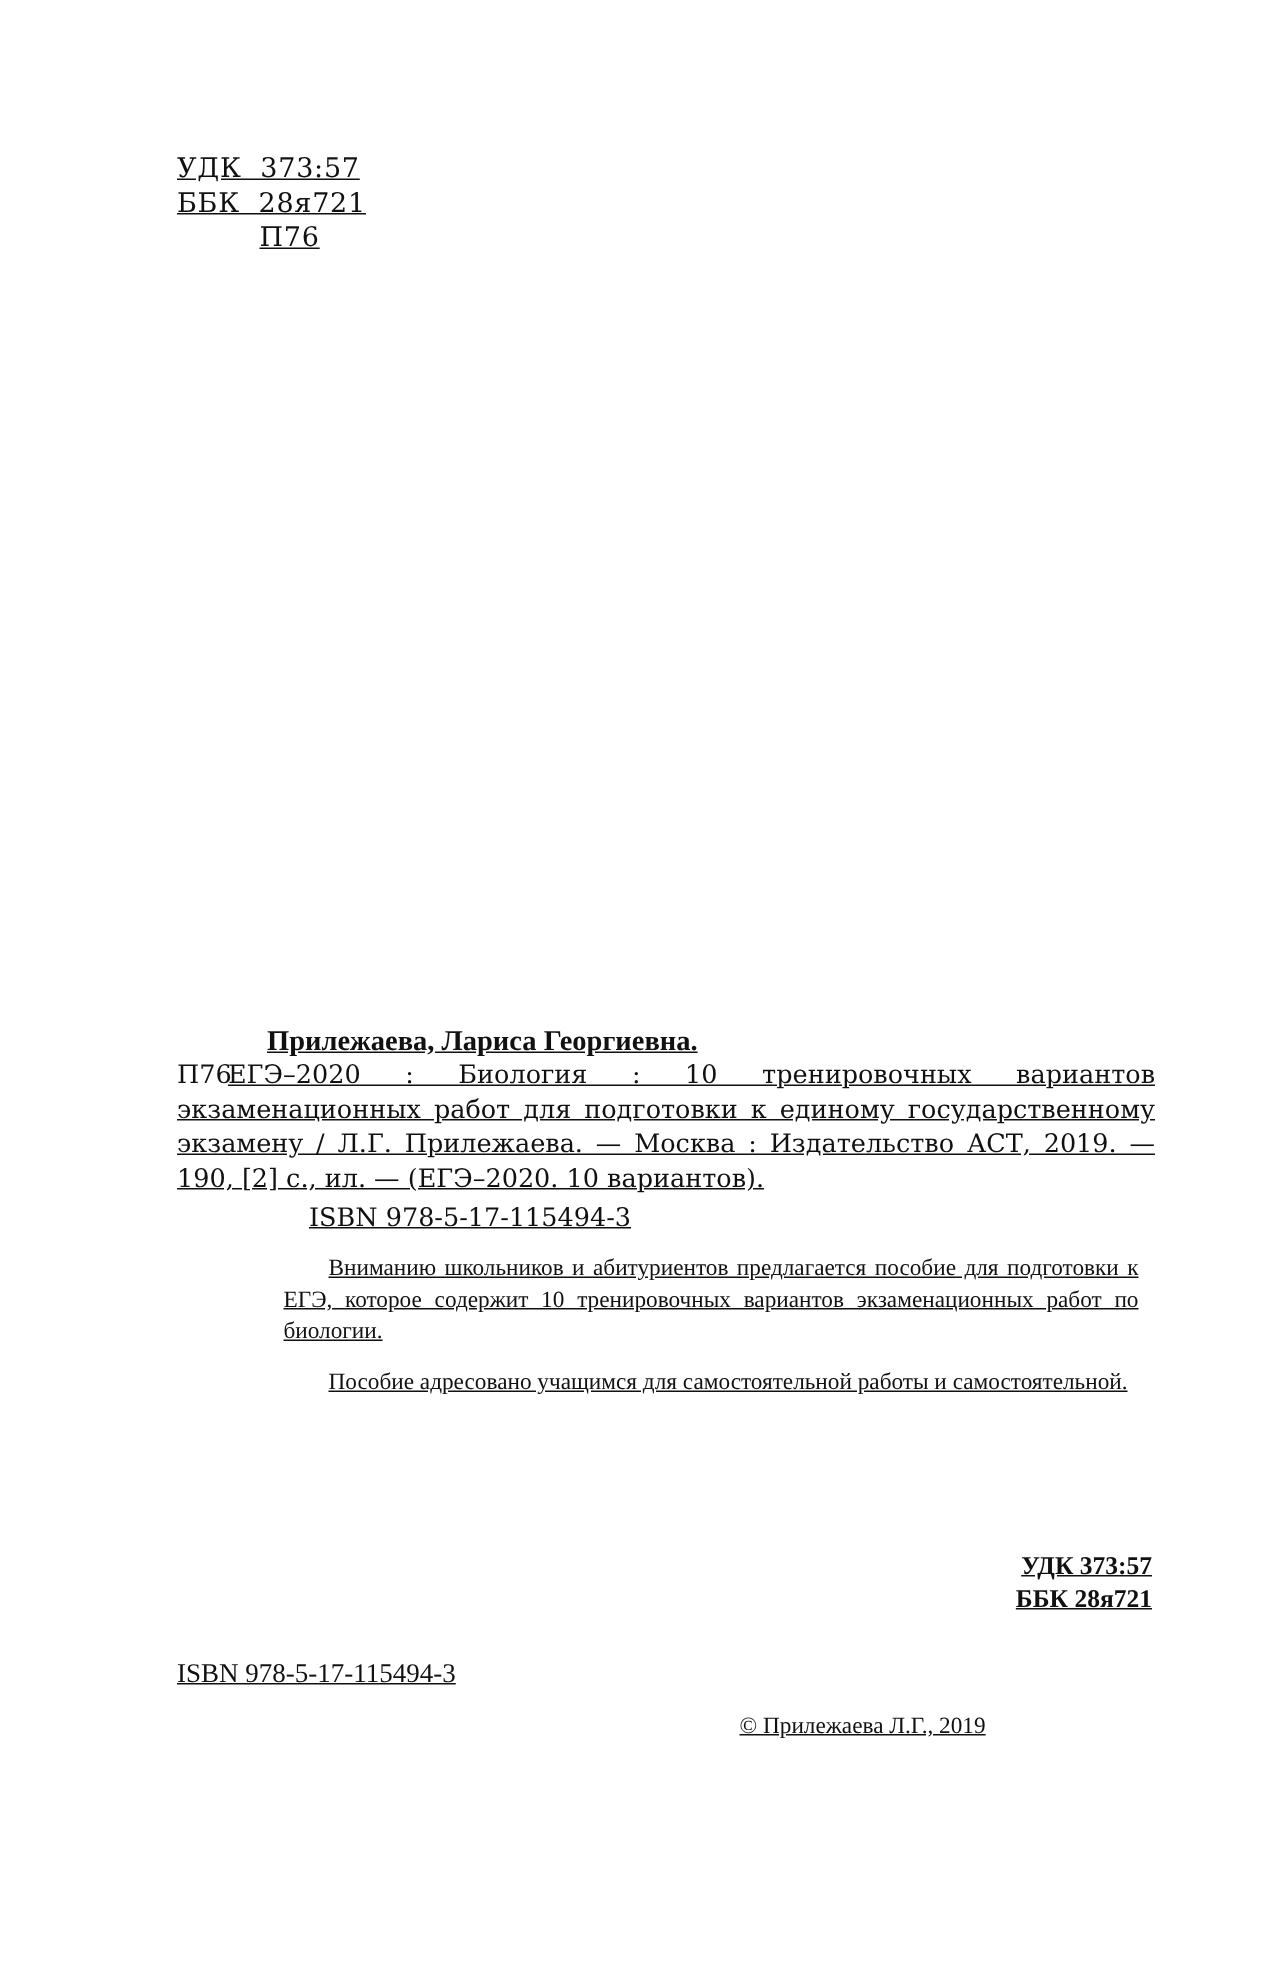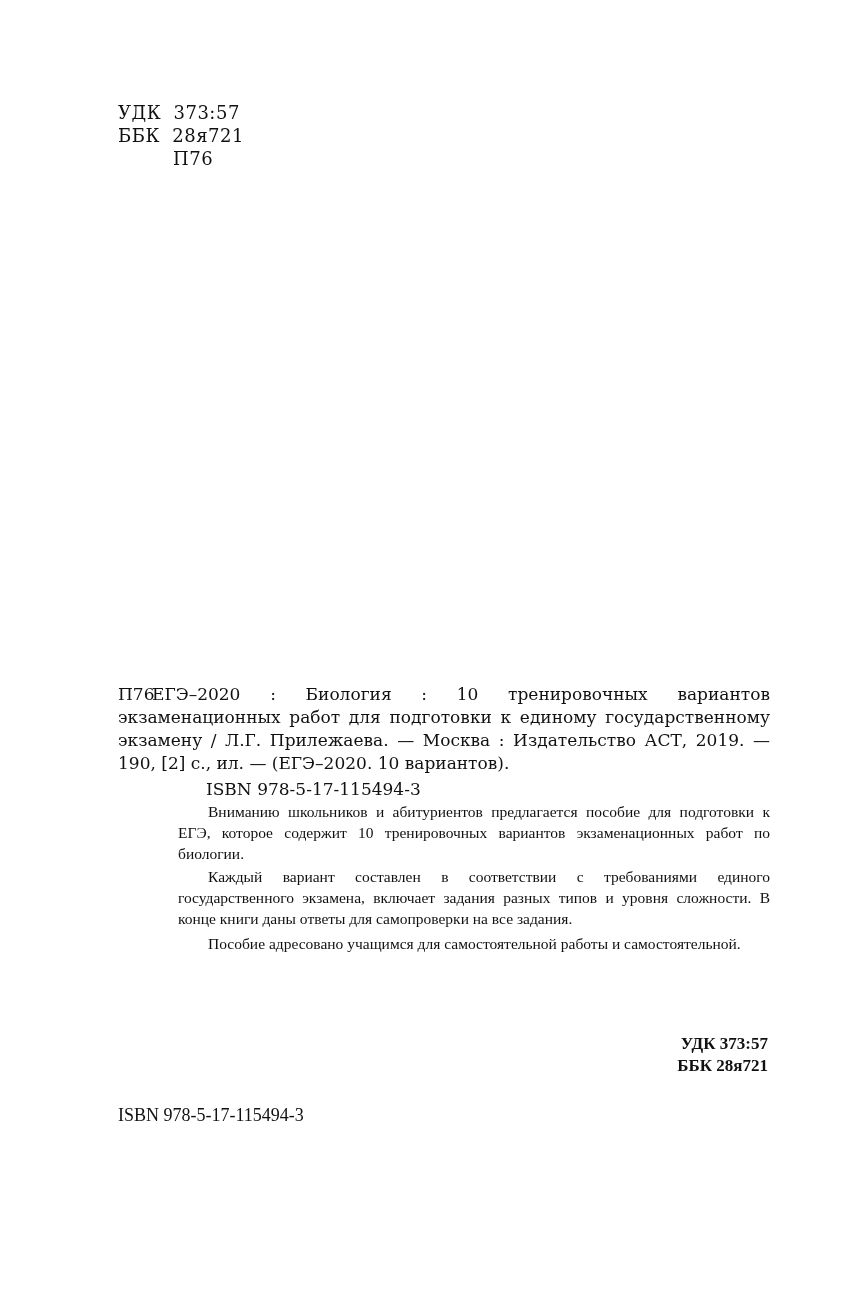"УДК 373:57" .abs { text-decoration: none -> underline }
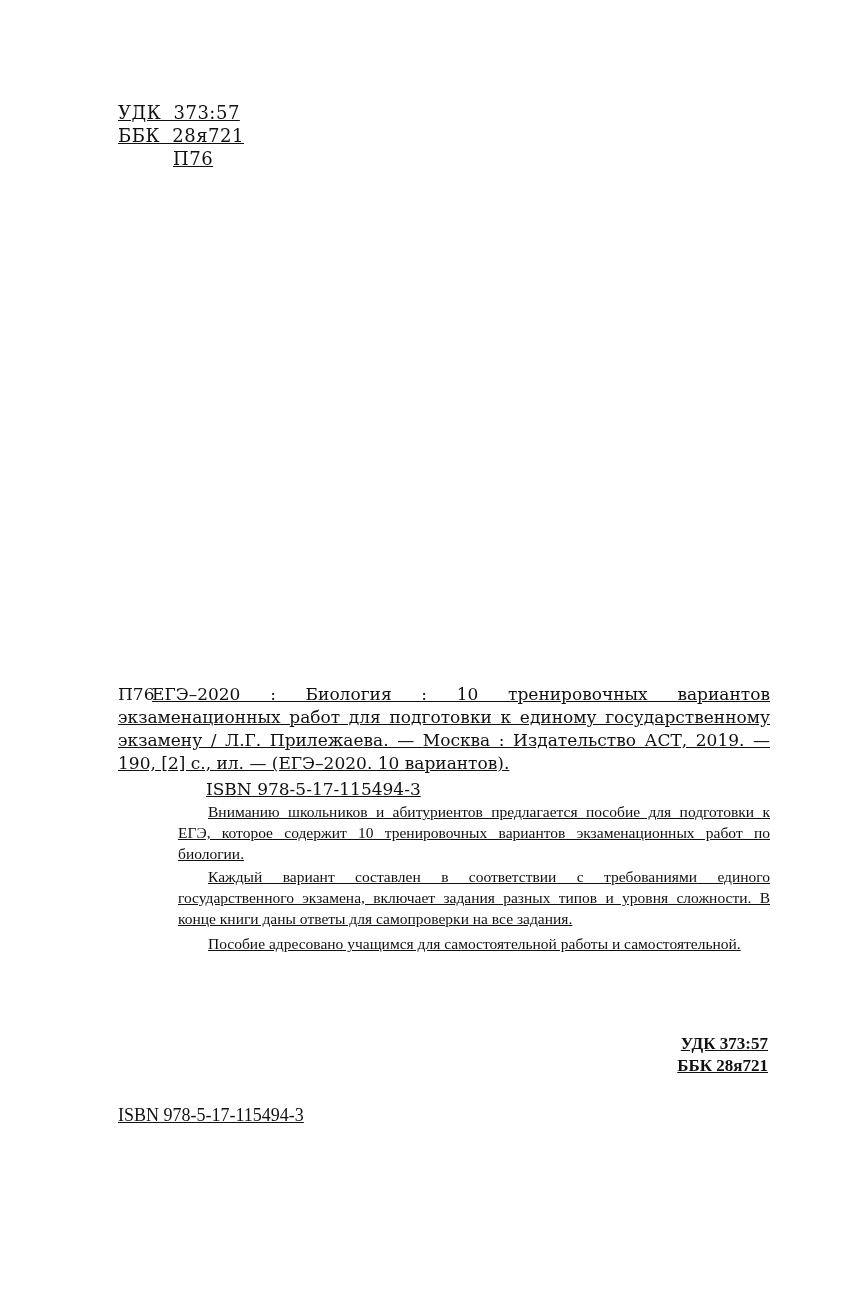"Прилежаева, Лариса Георгиевна." div.author { html: none -> <div>Прилежаева, Лариса Георгиевна.</div> }
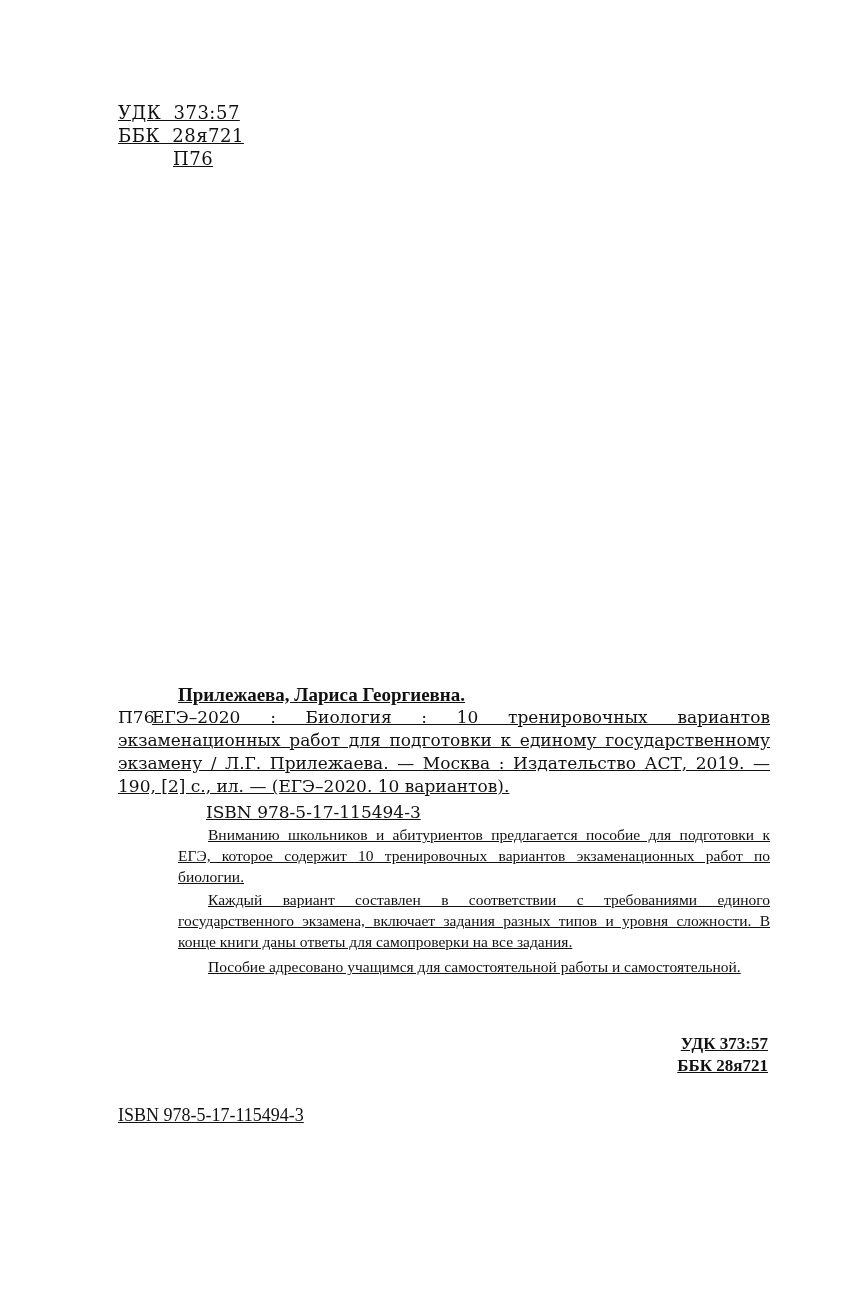"Вниманию школьников и абитуриентов" .annot p { margin: 0 -> 11px }
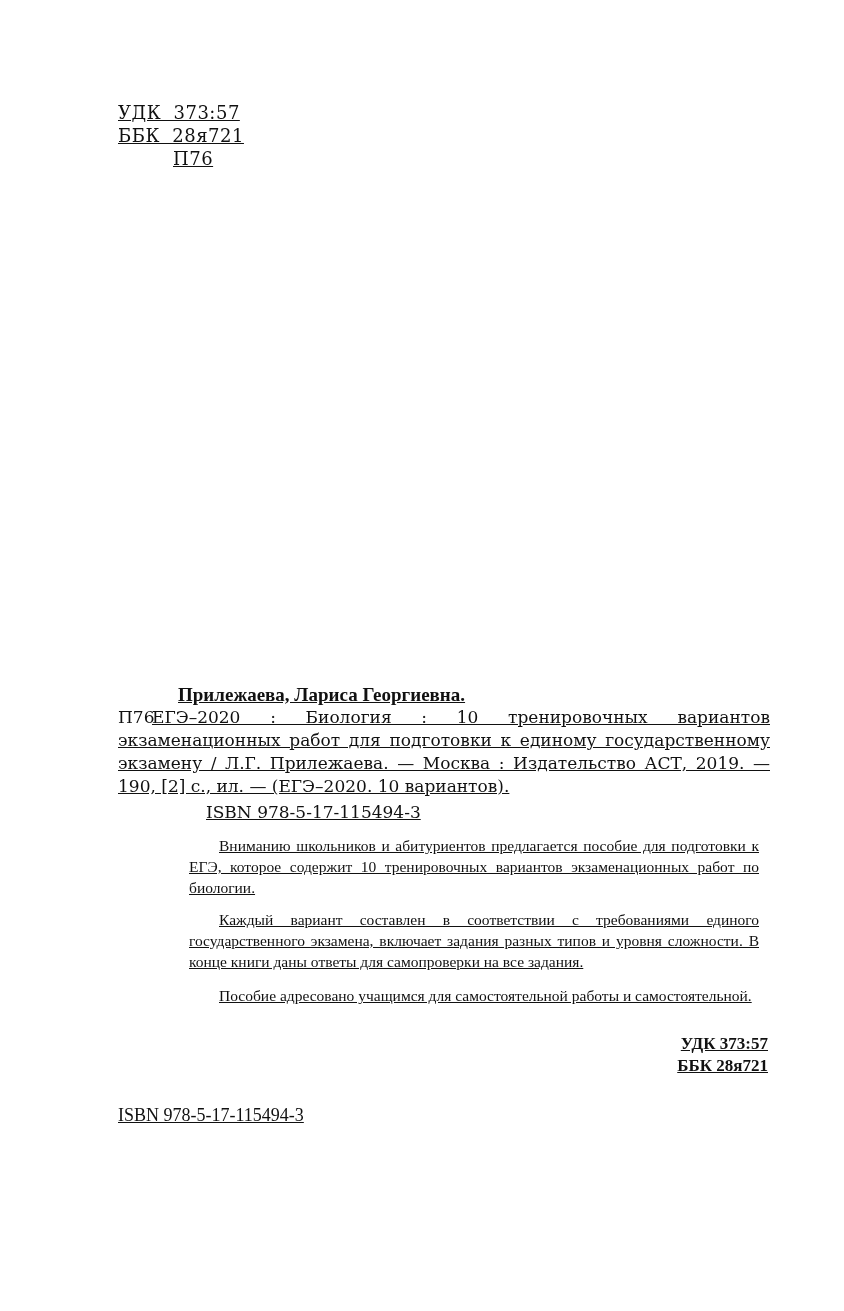"Каждый вариант составлен в соответствии" p.spaced { html: <p>Каждый вариант составлен в соответствии с требованиями единого государственного экзамена, включает задания разных типов и уровня сложности. В конце книги даны ответы для самопроверки на все задания.</p> -> none }
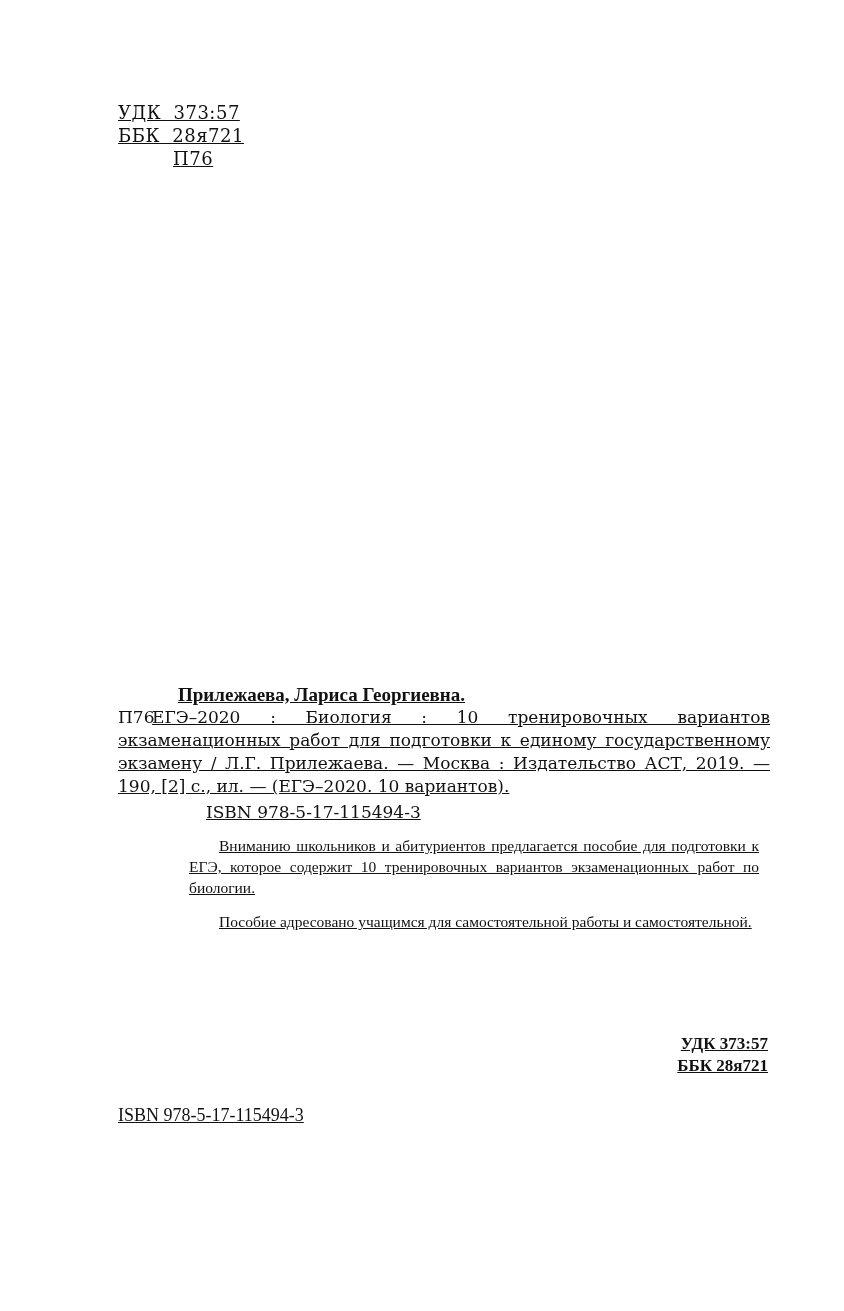"© Прилежаева Л.Г., 2019" div { html: none -> <div>© Прилежаева Л.Г., 2019</div> }
